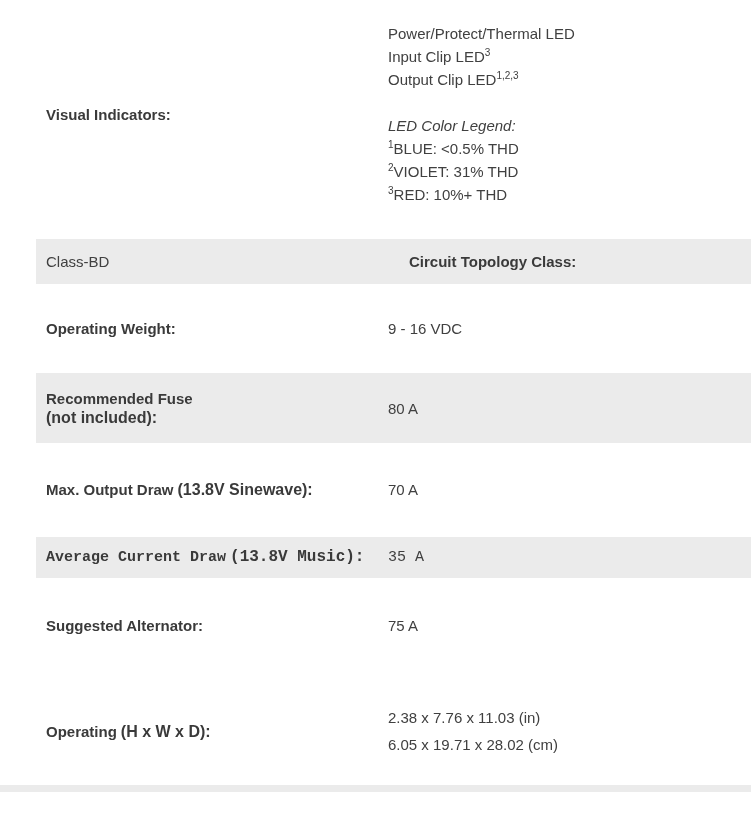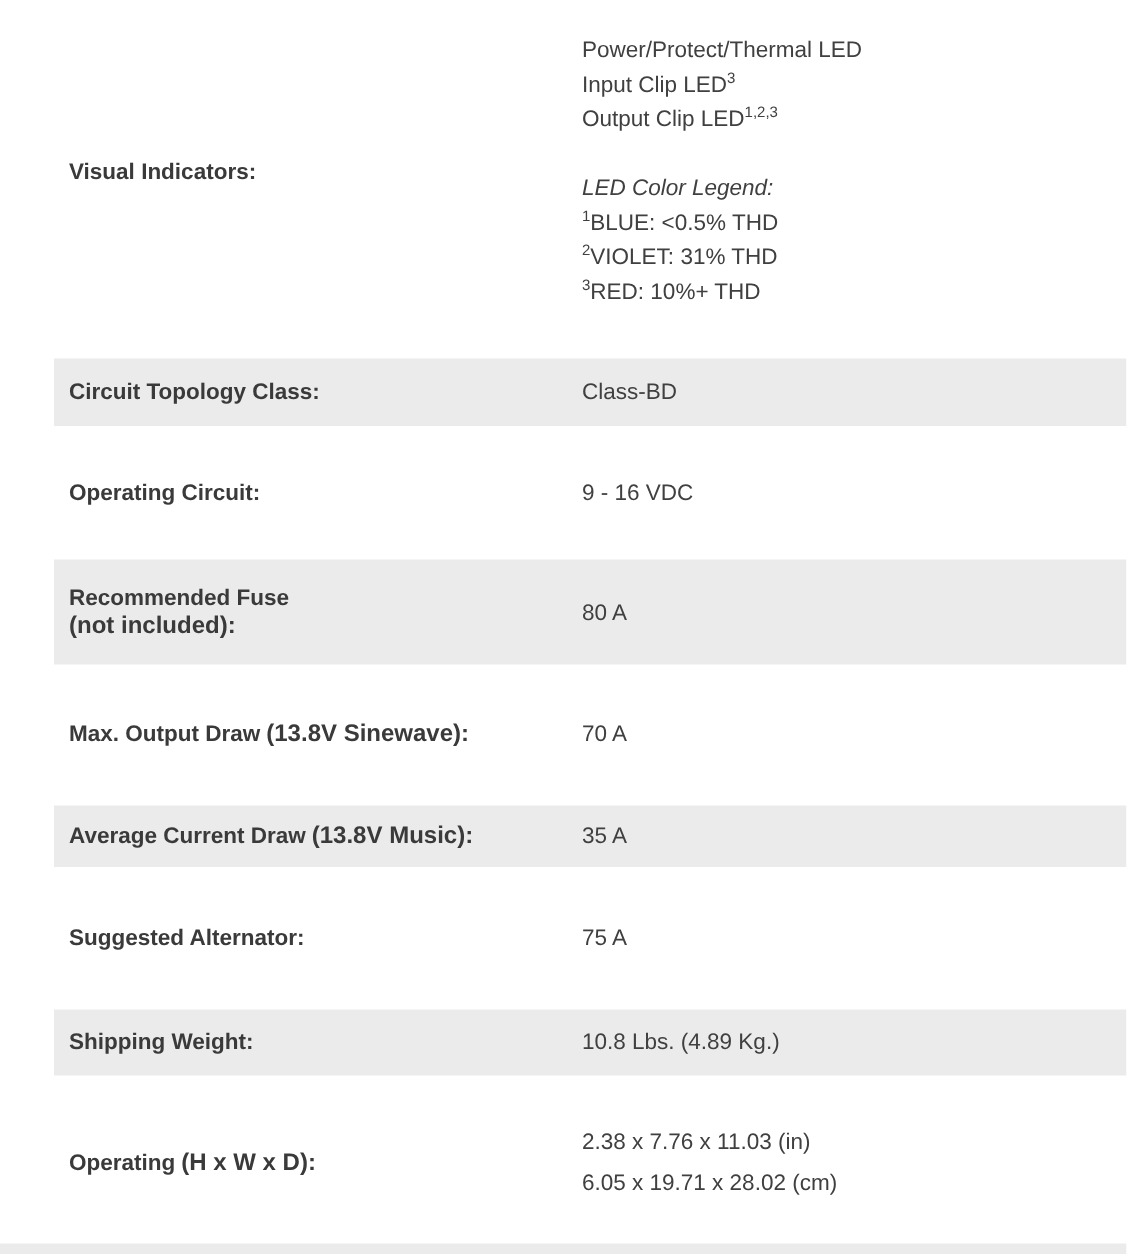"Circuit Topology Class:" div.cell { order: before "Class-BD" -> after "Class-BD" }
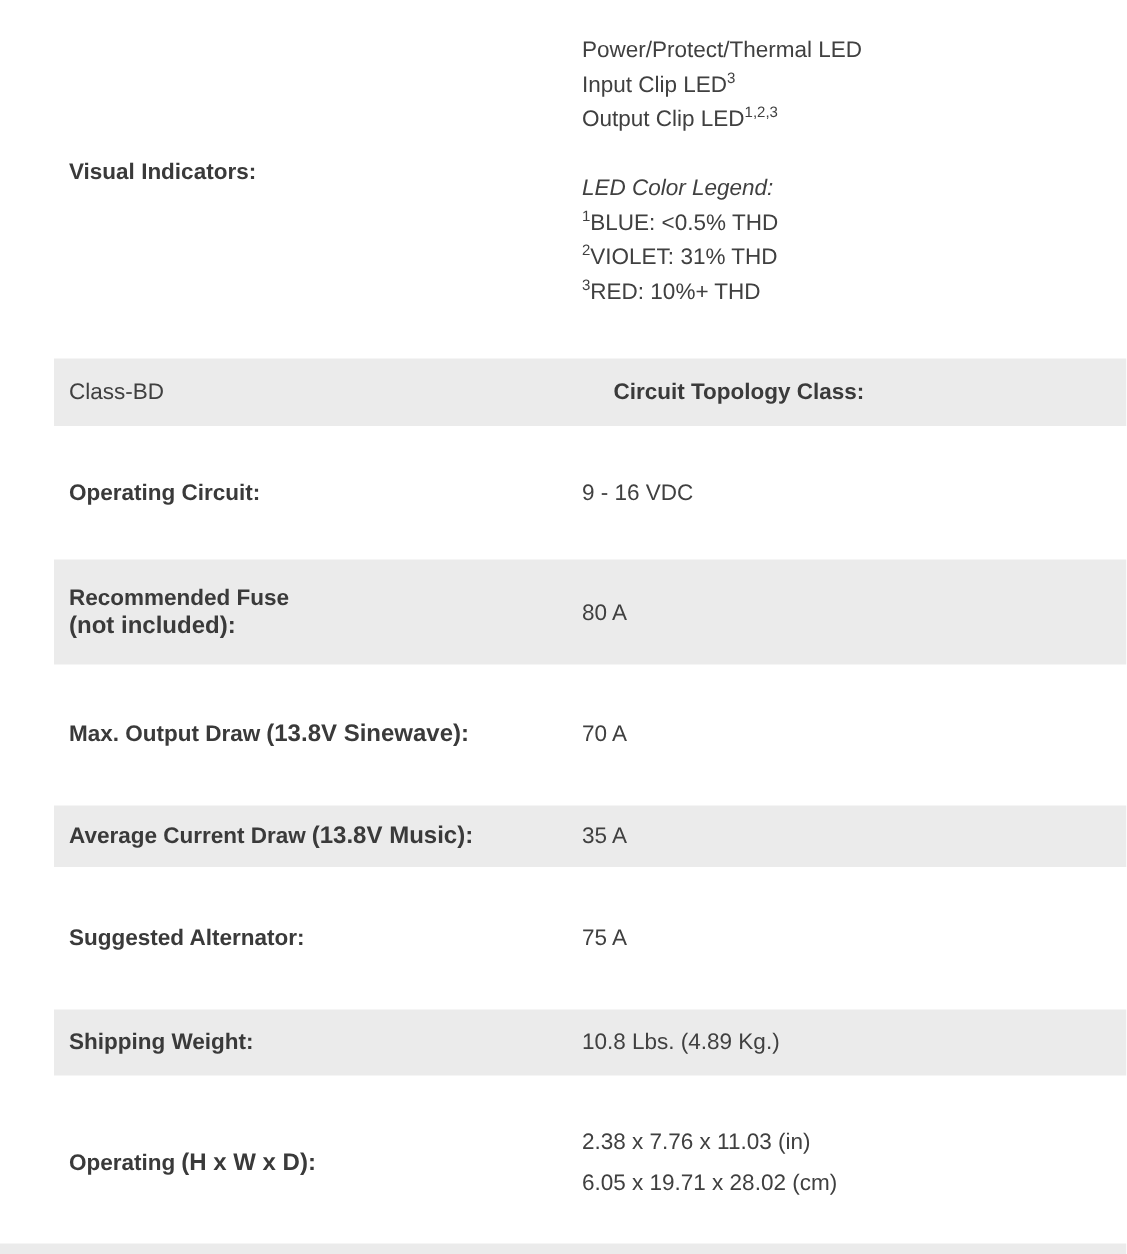"Operating Circuit:" span { text: Circuit -> Weight }
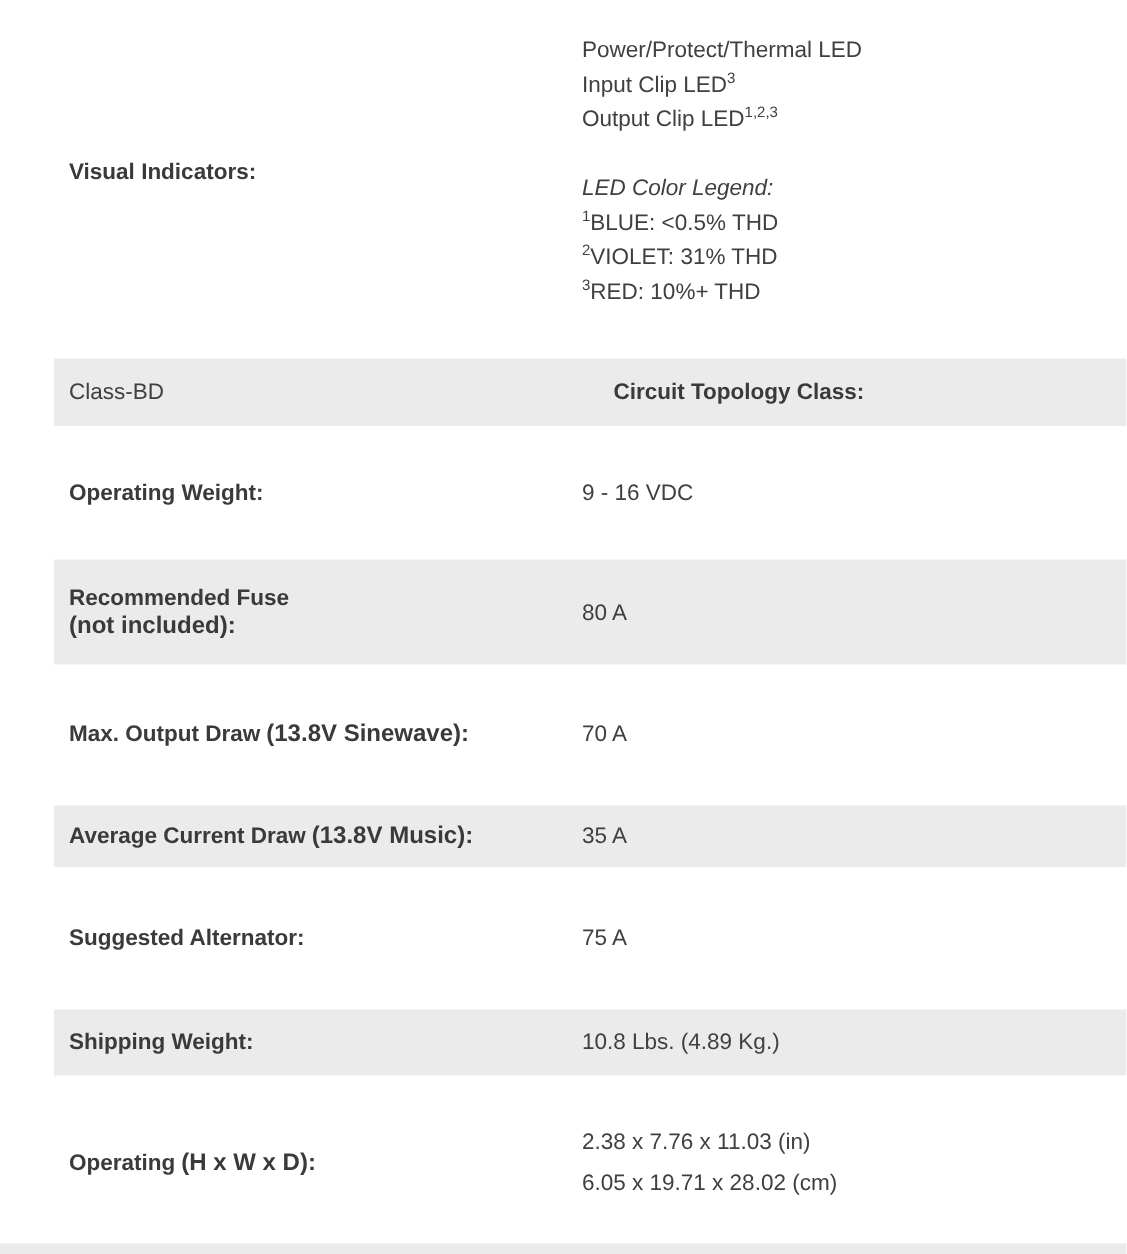"Average Current Draw (13.8V Music):" .r5 { font-family: none -> Liberation Mono, monospace }
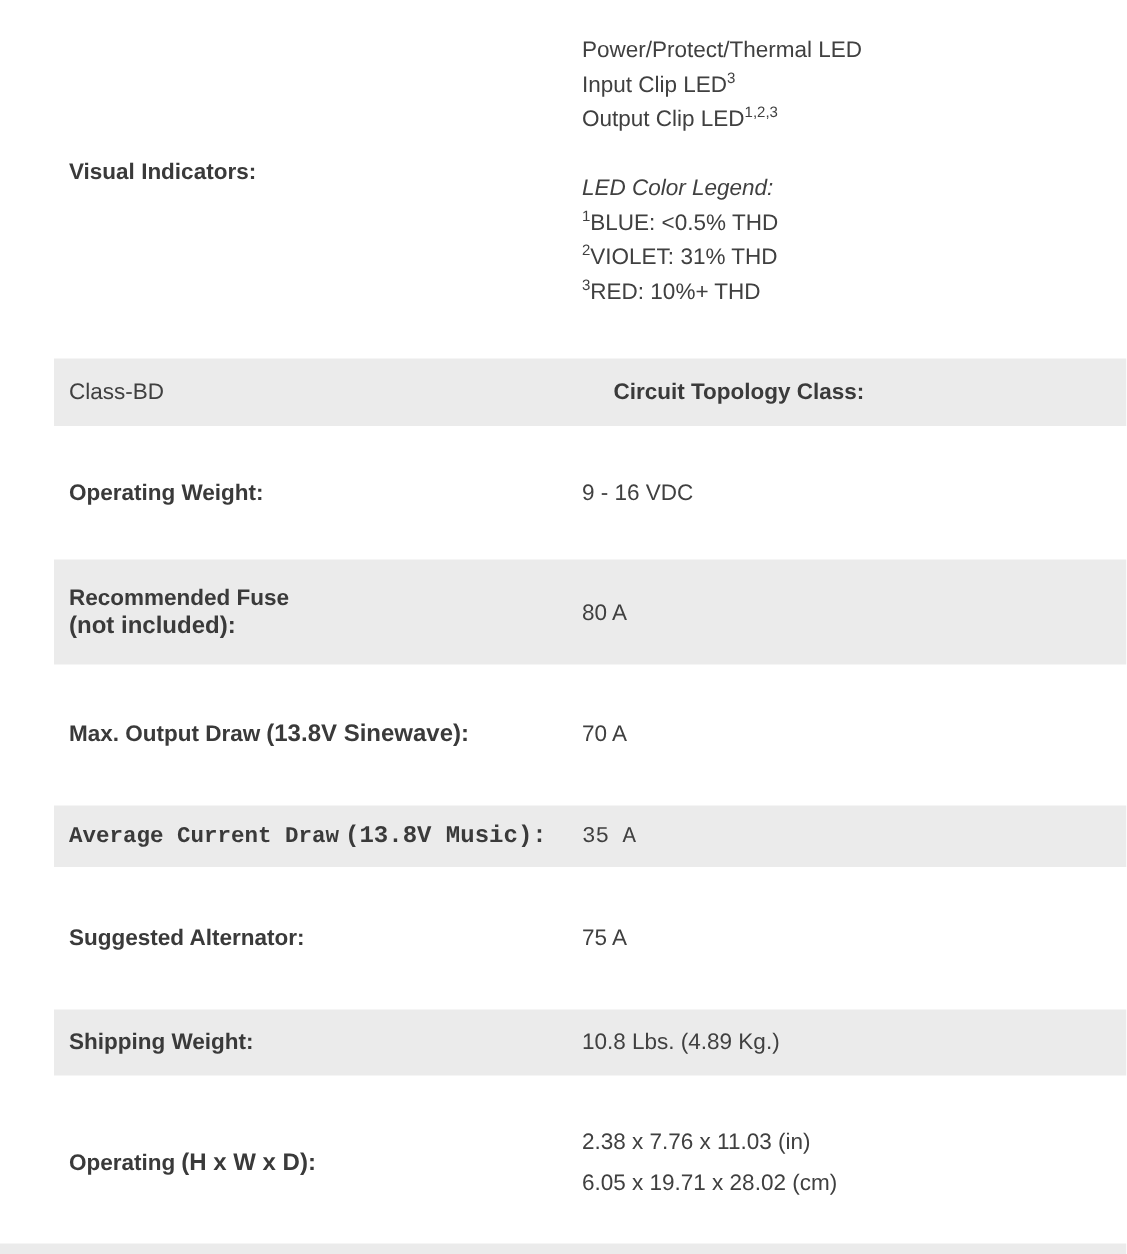"Shipping Weight:" div.row { html: <div> <div> <span>Shipping Weight:</span> </div> <div>10.8 Lbs. (4.89 Kg.)</div> </div> -> none }
